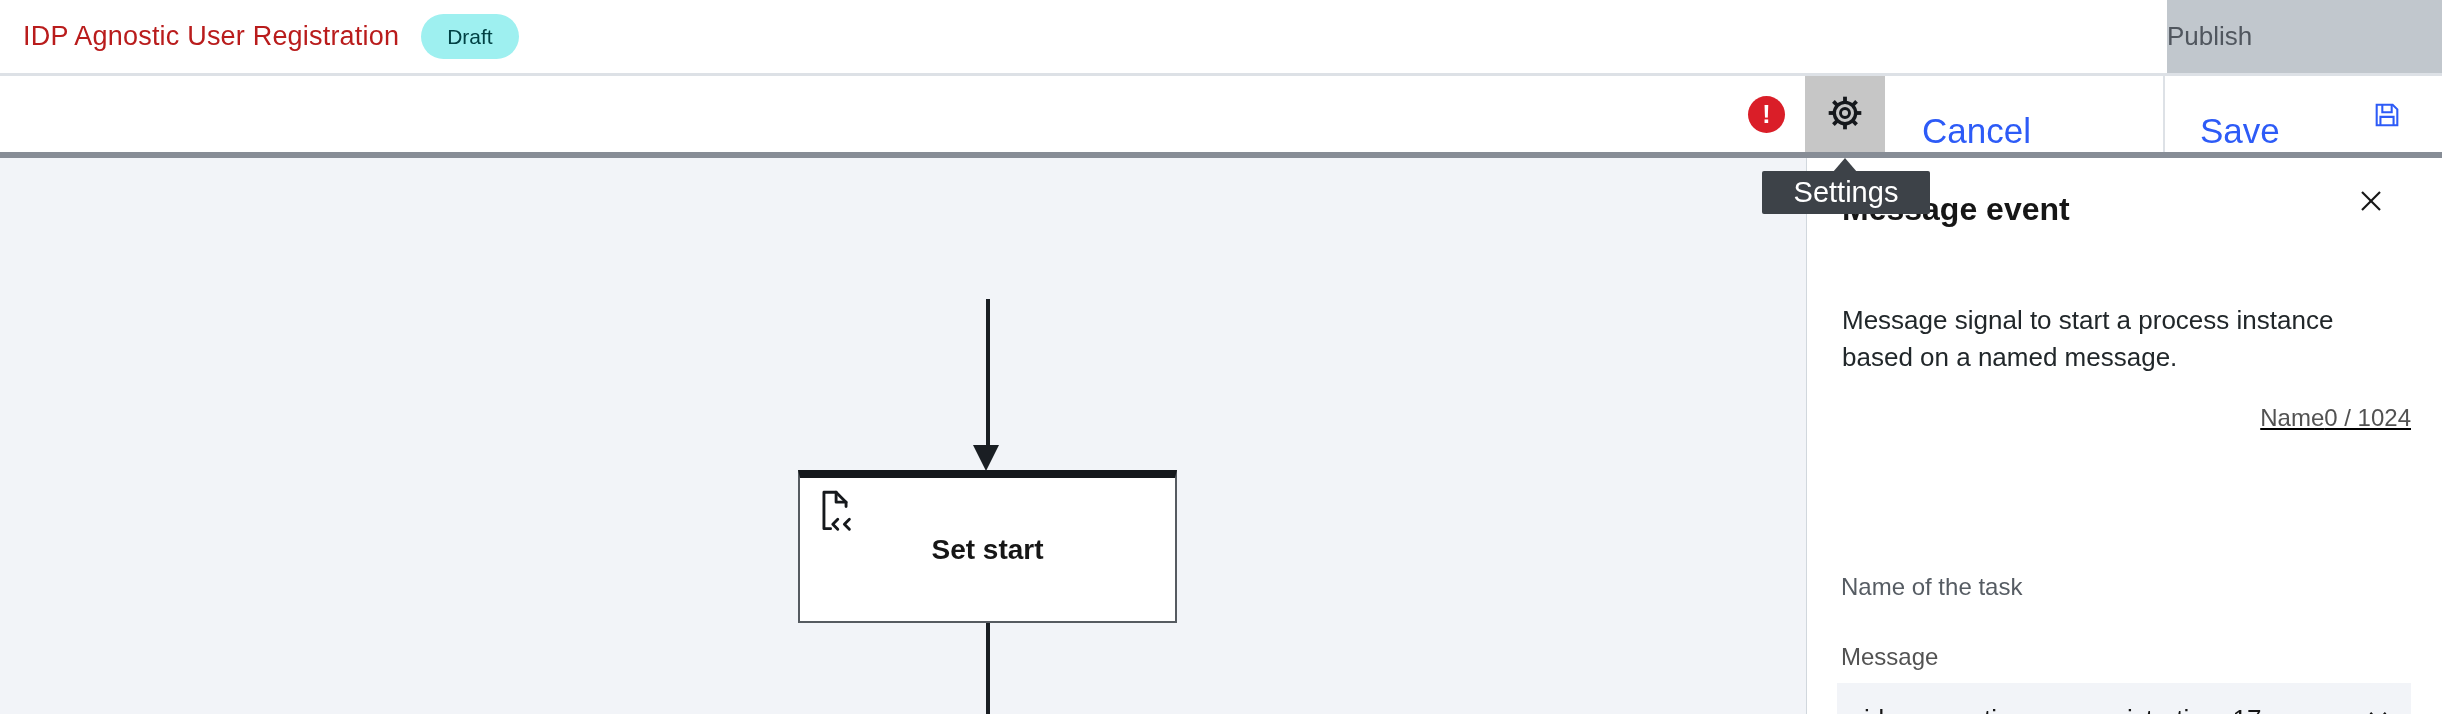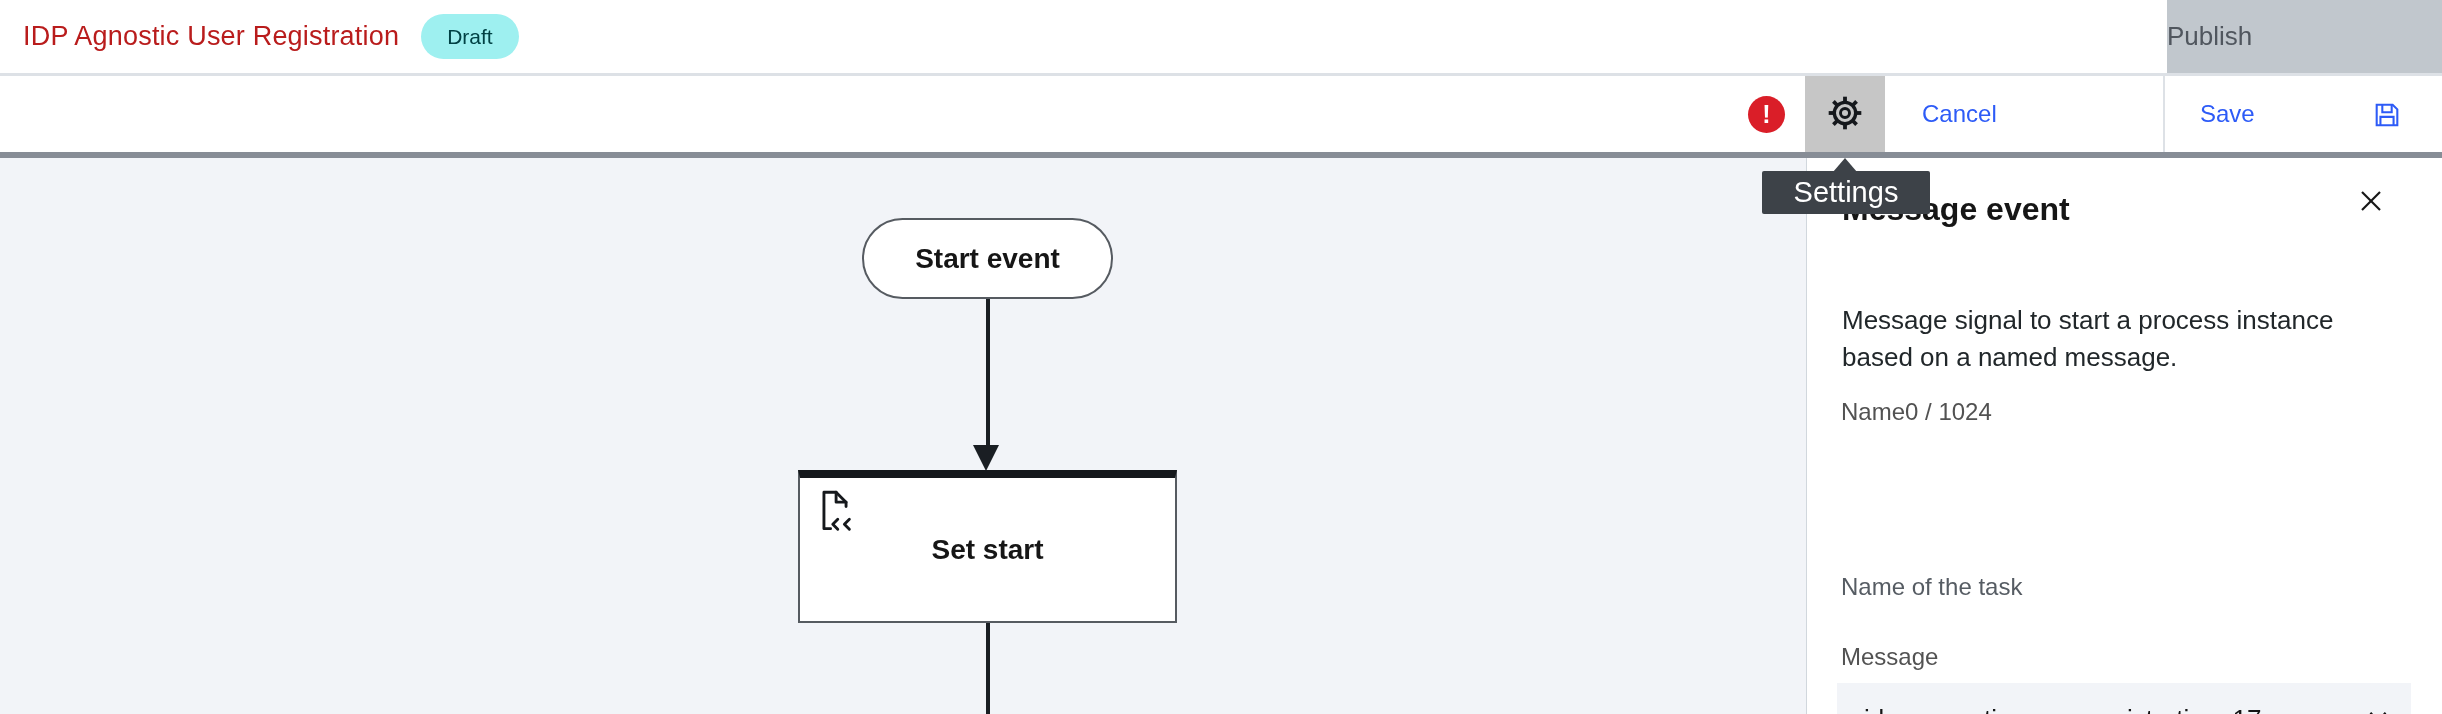"Cancel" .link-btn { font-size: 24px -> 35px; top: 0 -> 17px }
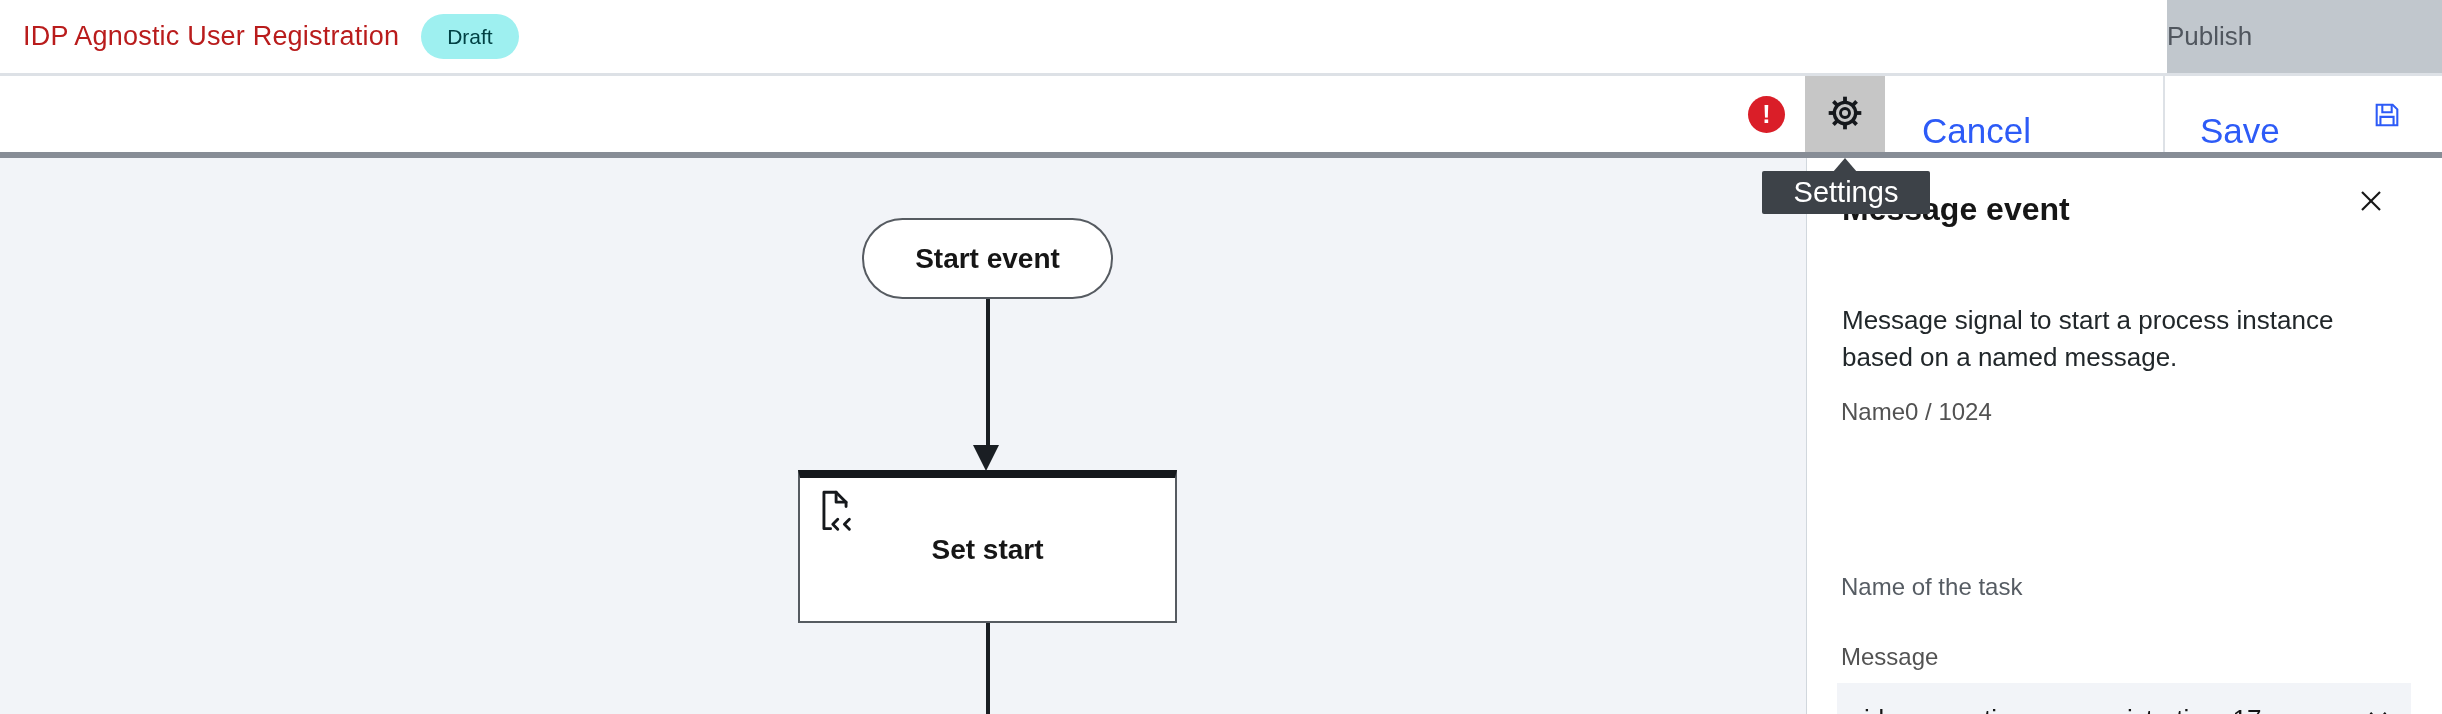"Start event" div.node-start { html: <div>Start event</div> -> none }
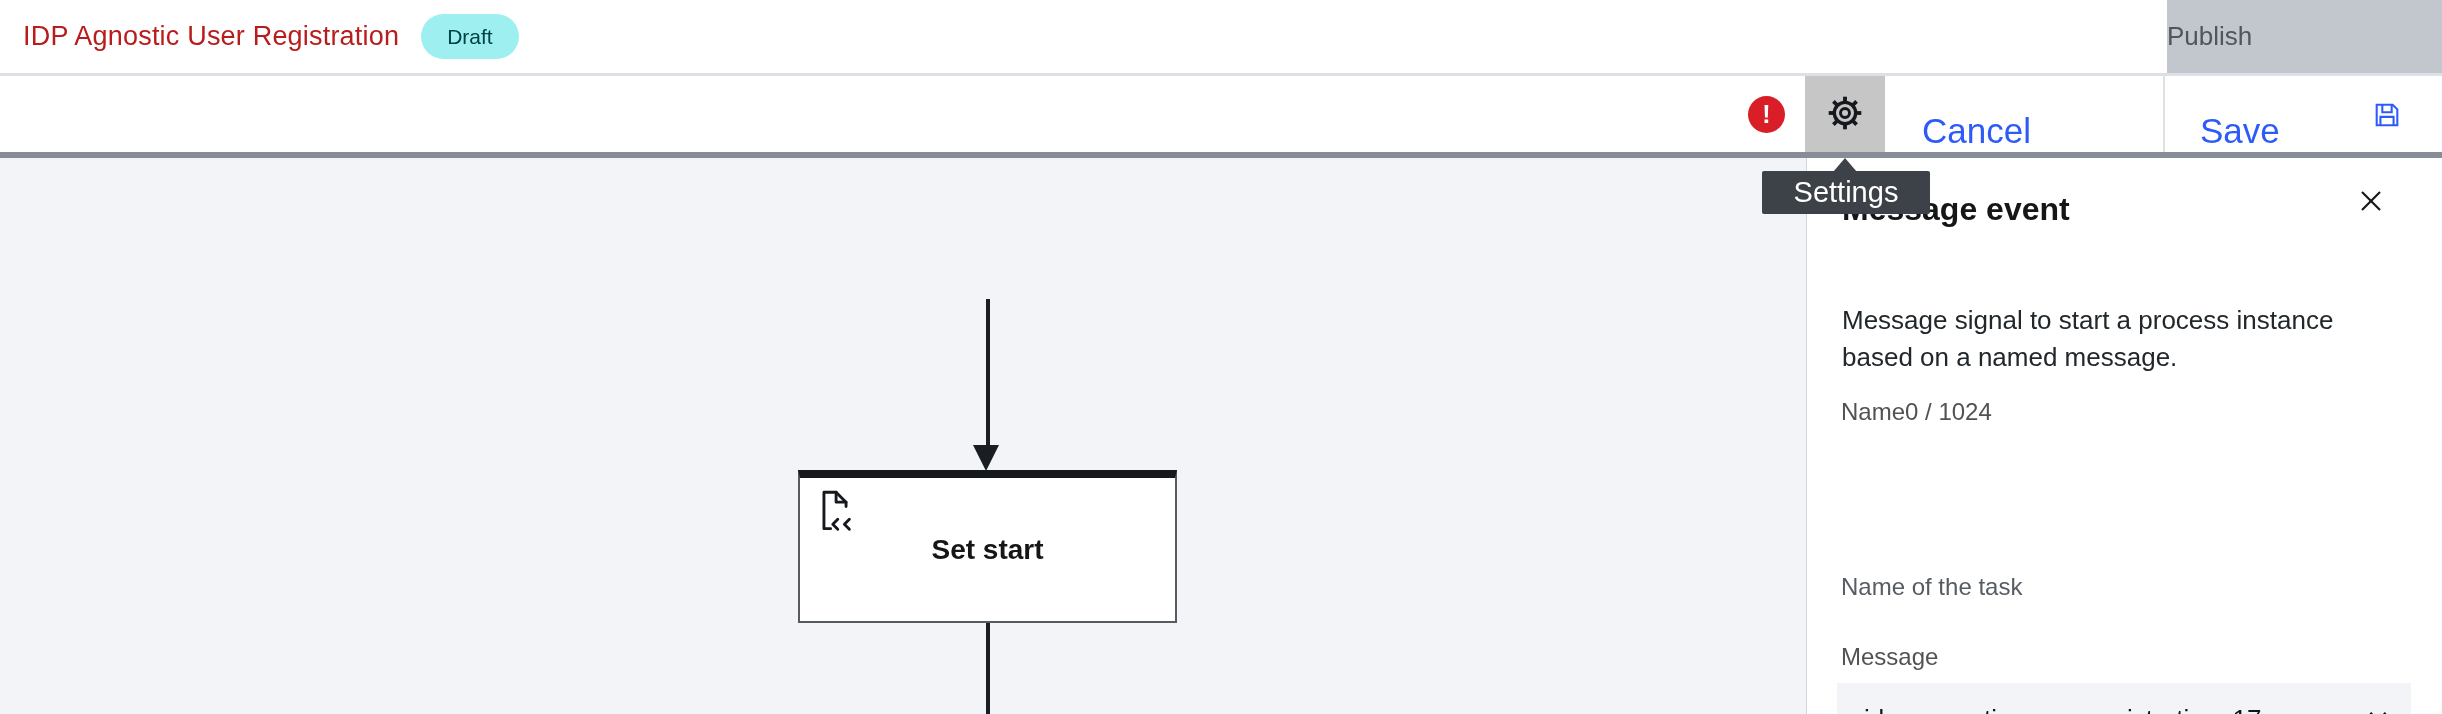"Name" .field-head { justify-content: flex-start -> flex-end; text-decoration: none -> underline; top: 240px -> 246px }
